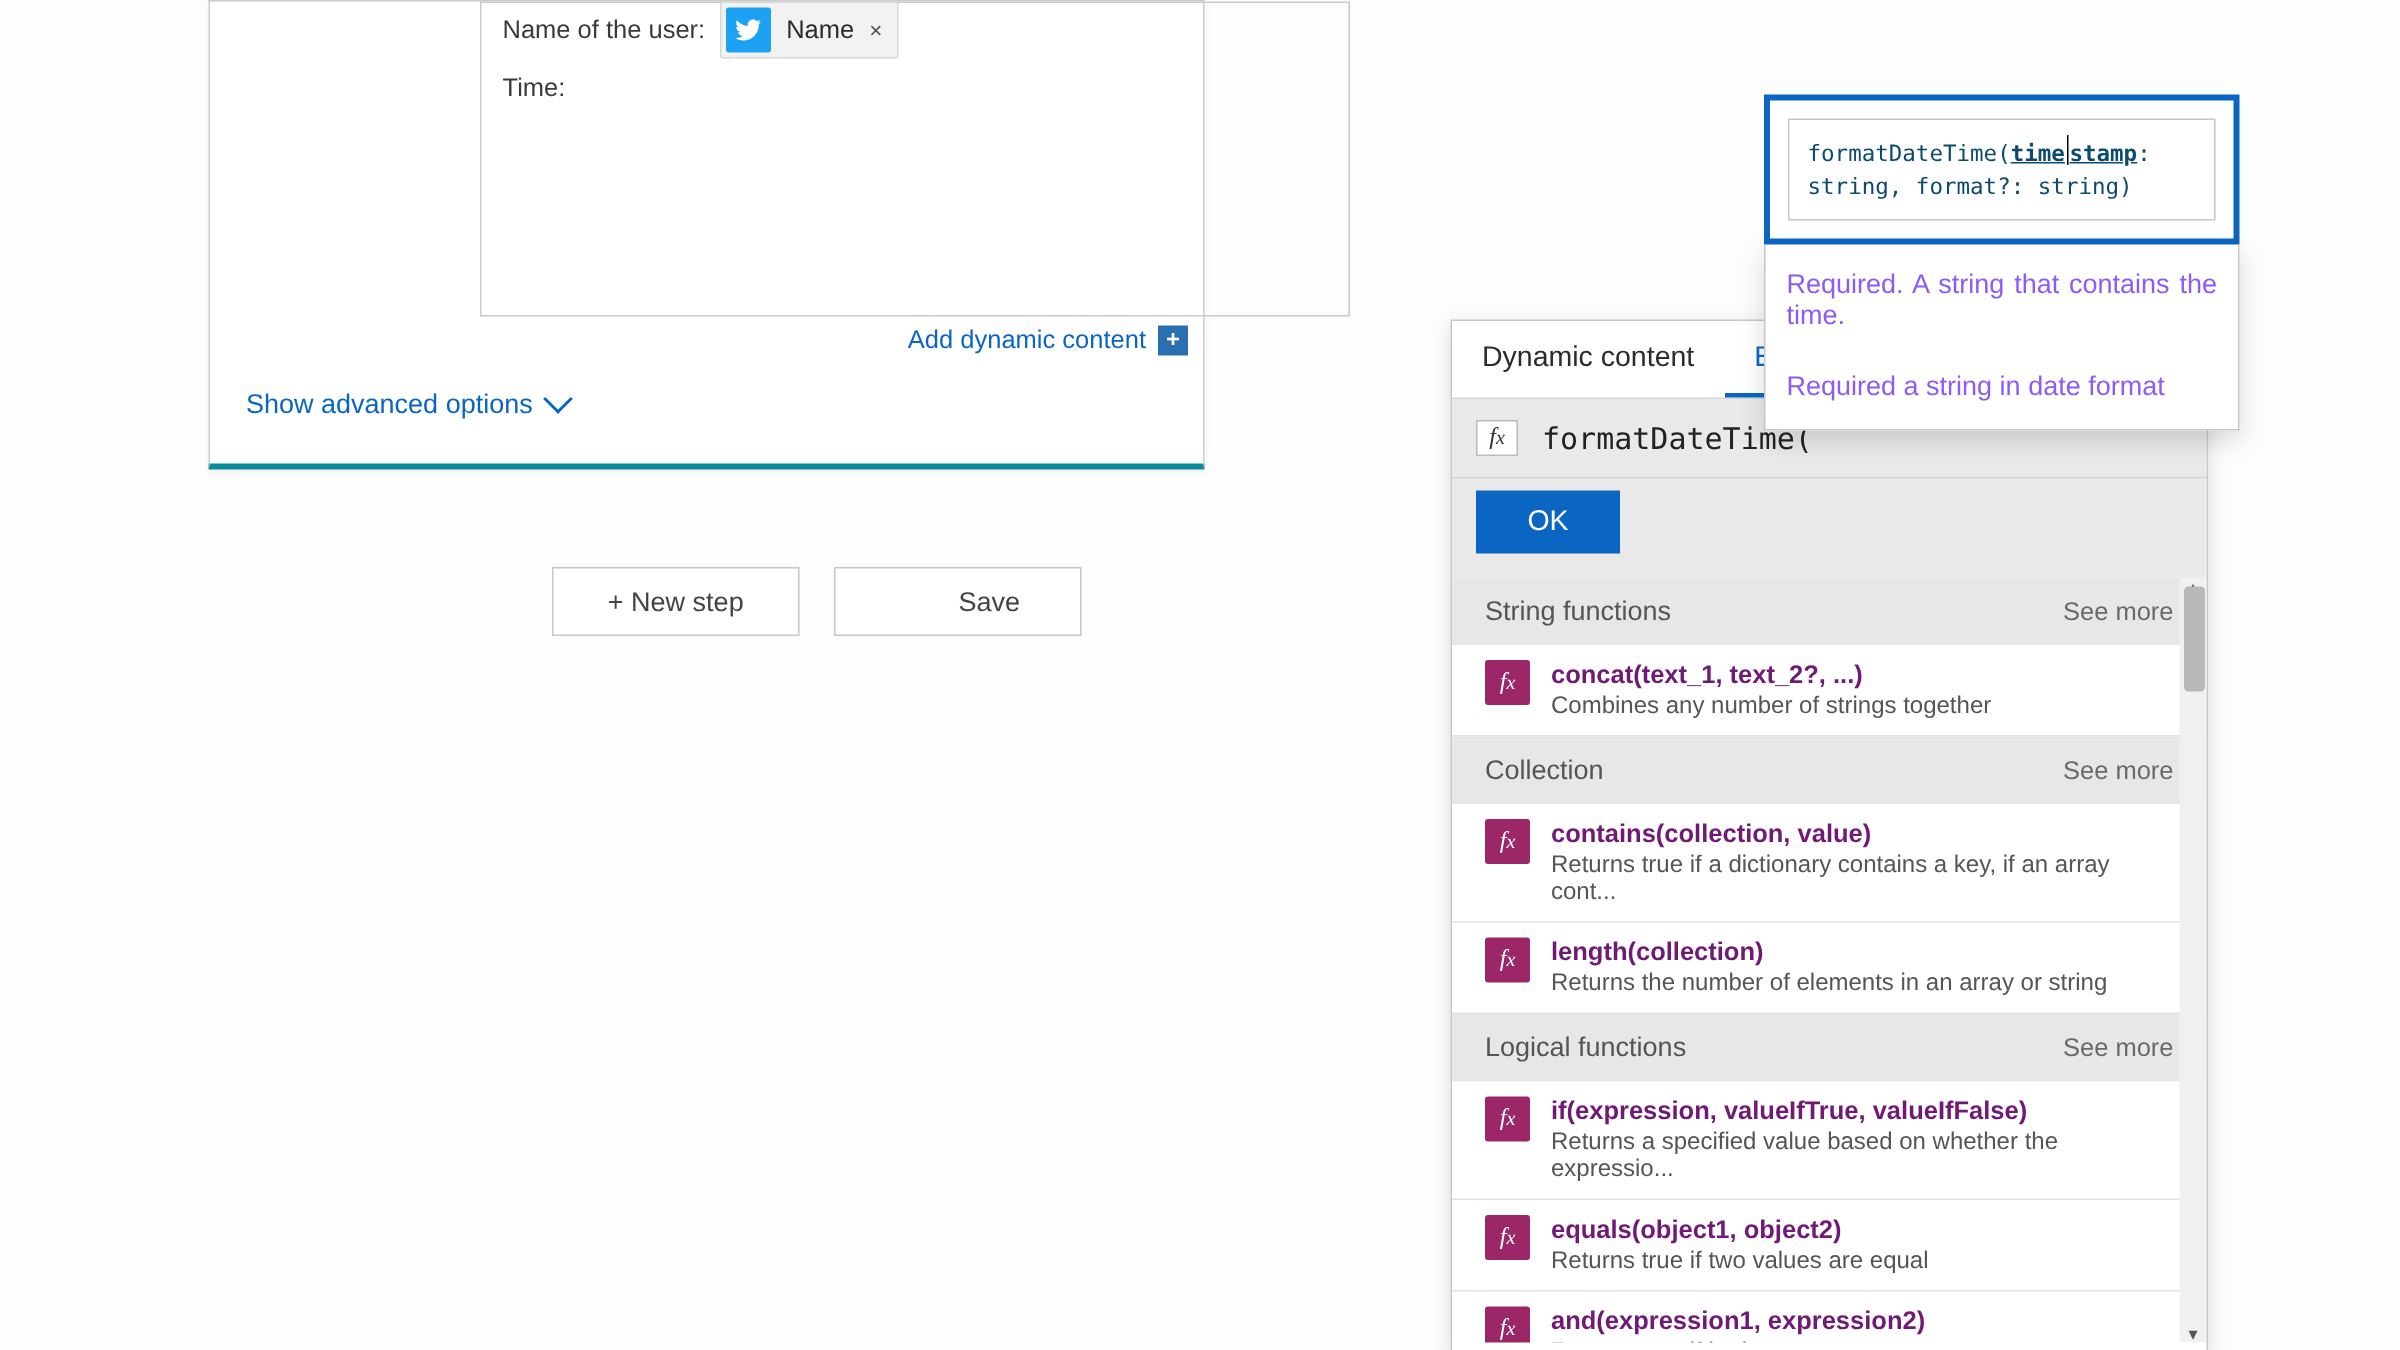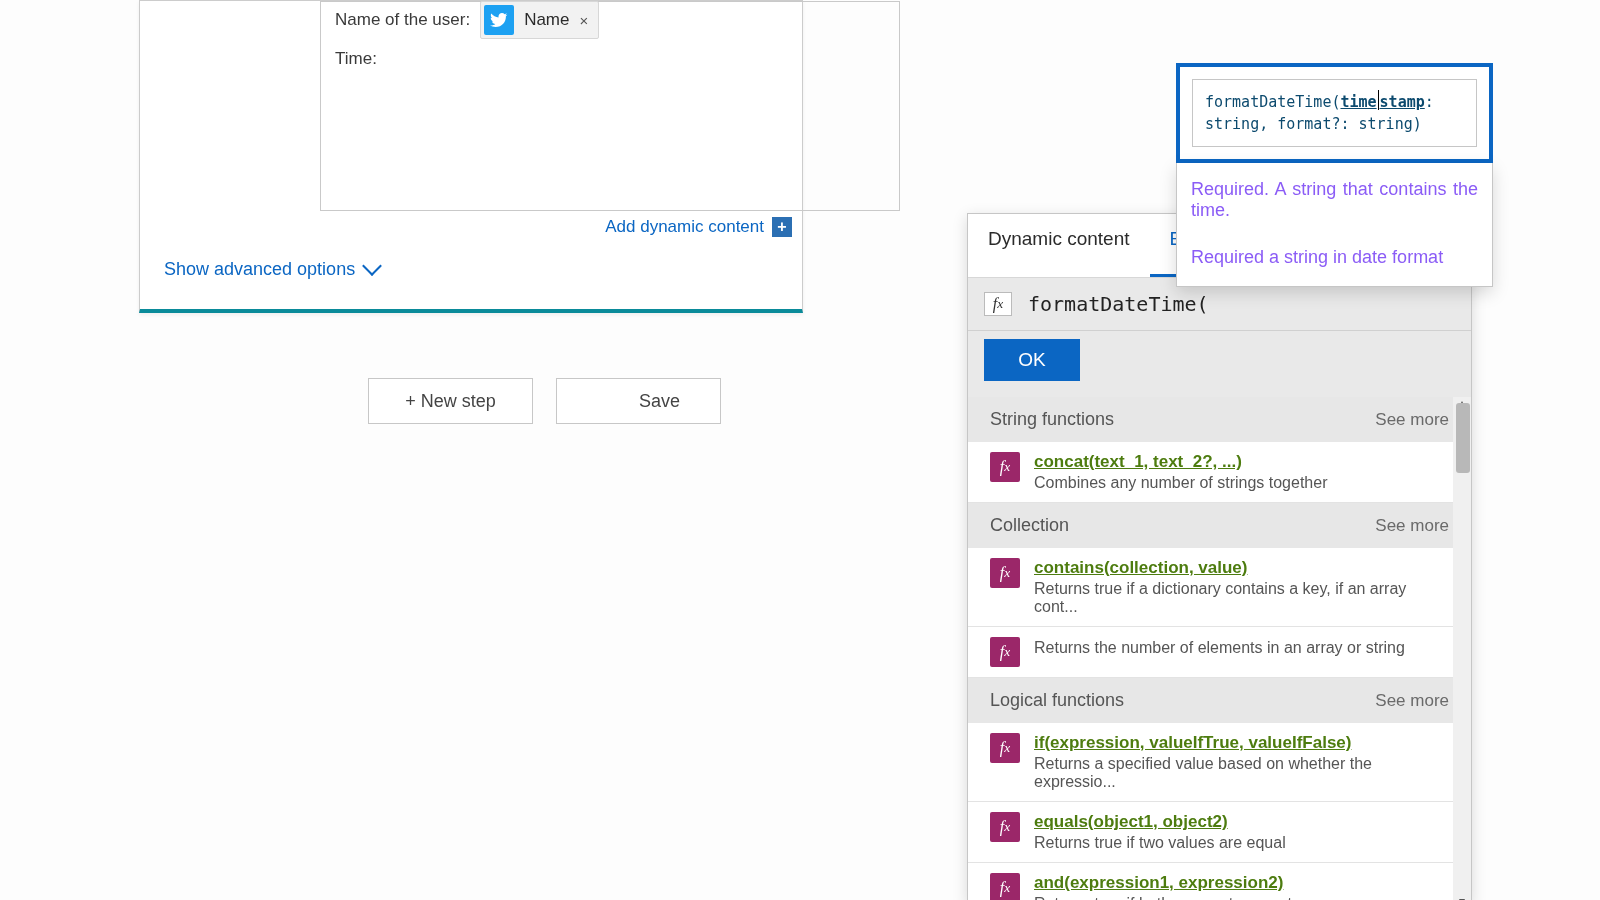"Dynamic content" .tab { padding: 14px 20px 24px -> 14px 20px 12px }
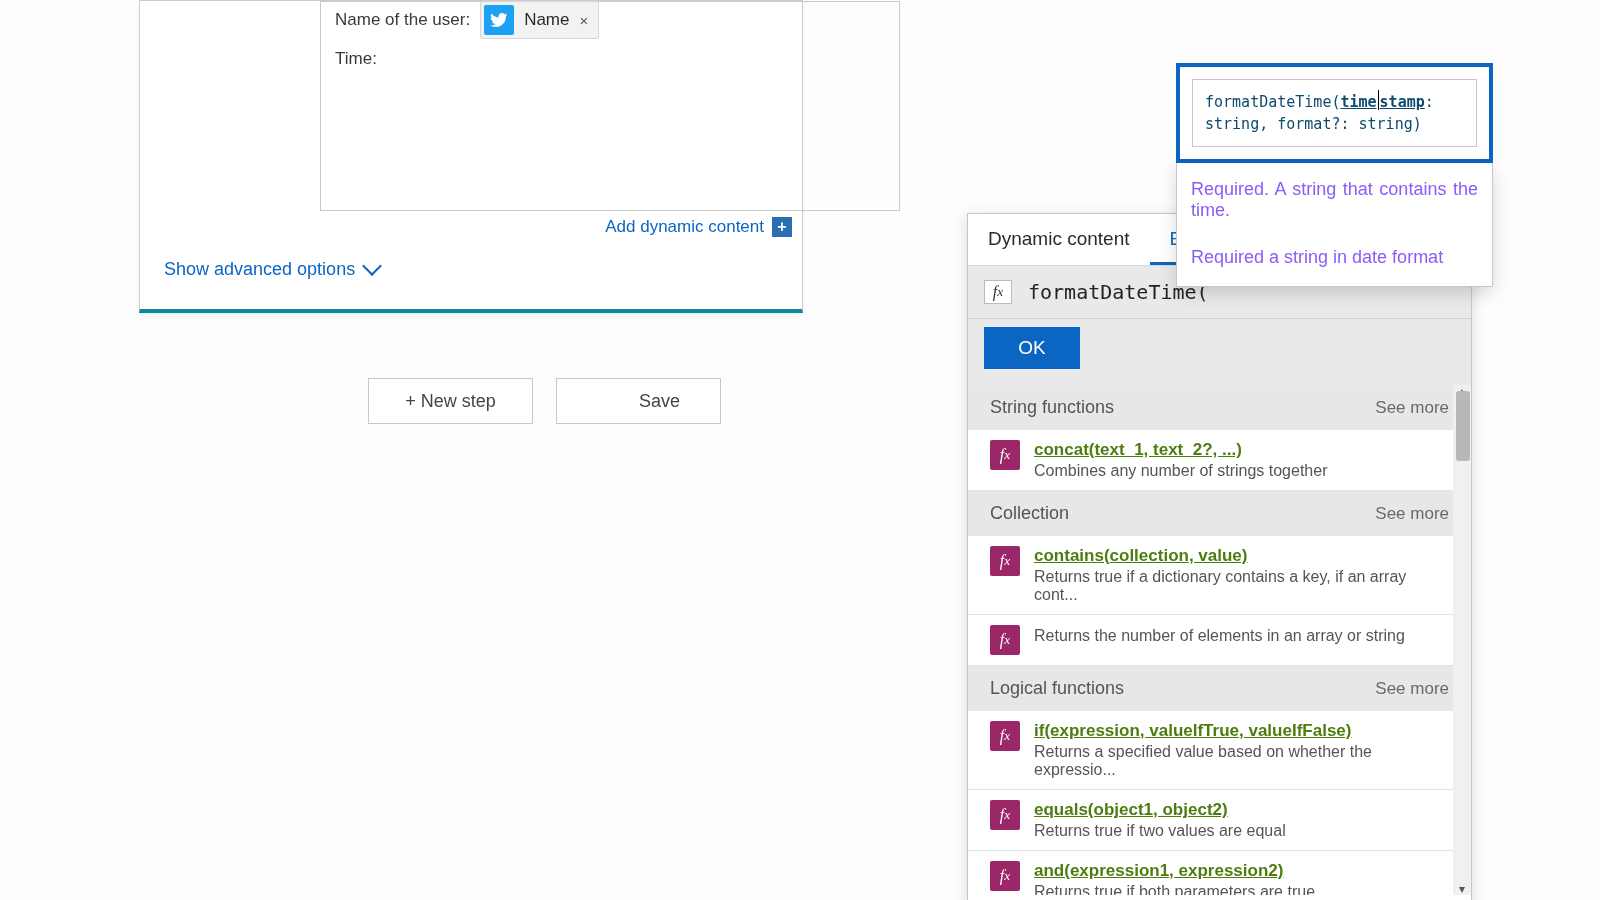"concat(text_1, text_2?, ...)" .fn-sig { color: #4d7c0f -> #701a75; text-decoration: underline -> none }
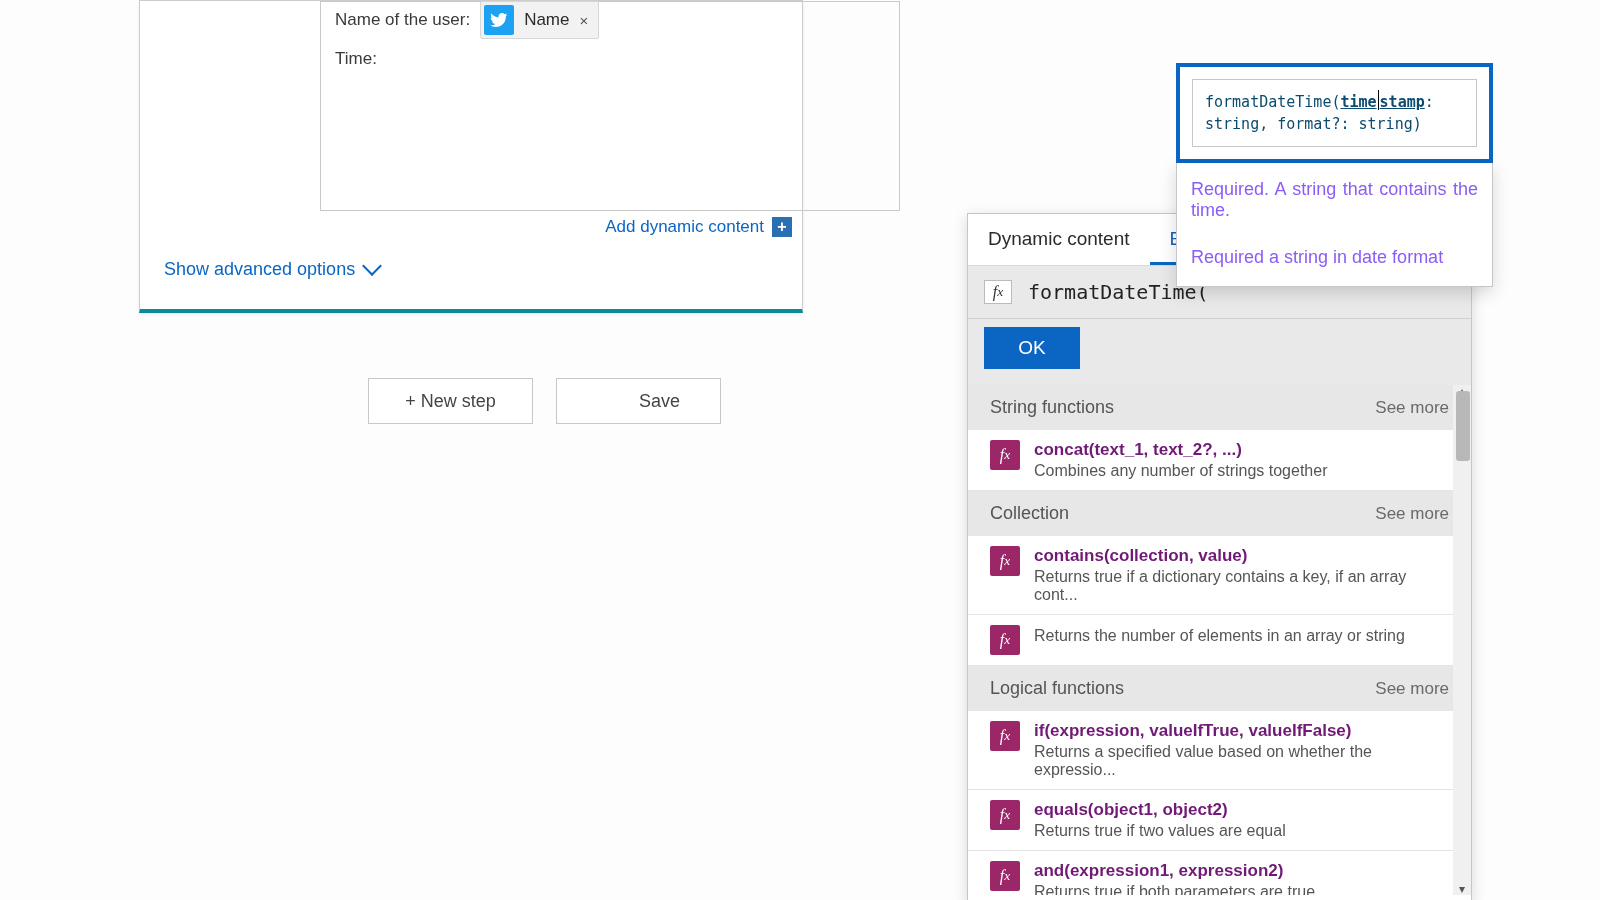"length(collection)" div.fn-sig { html: none -> <div>length(collection)</div> }
